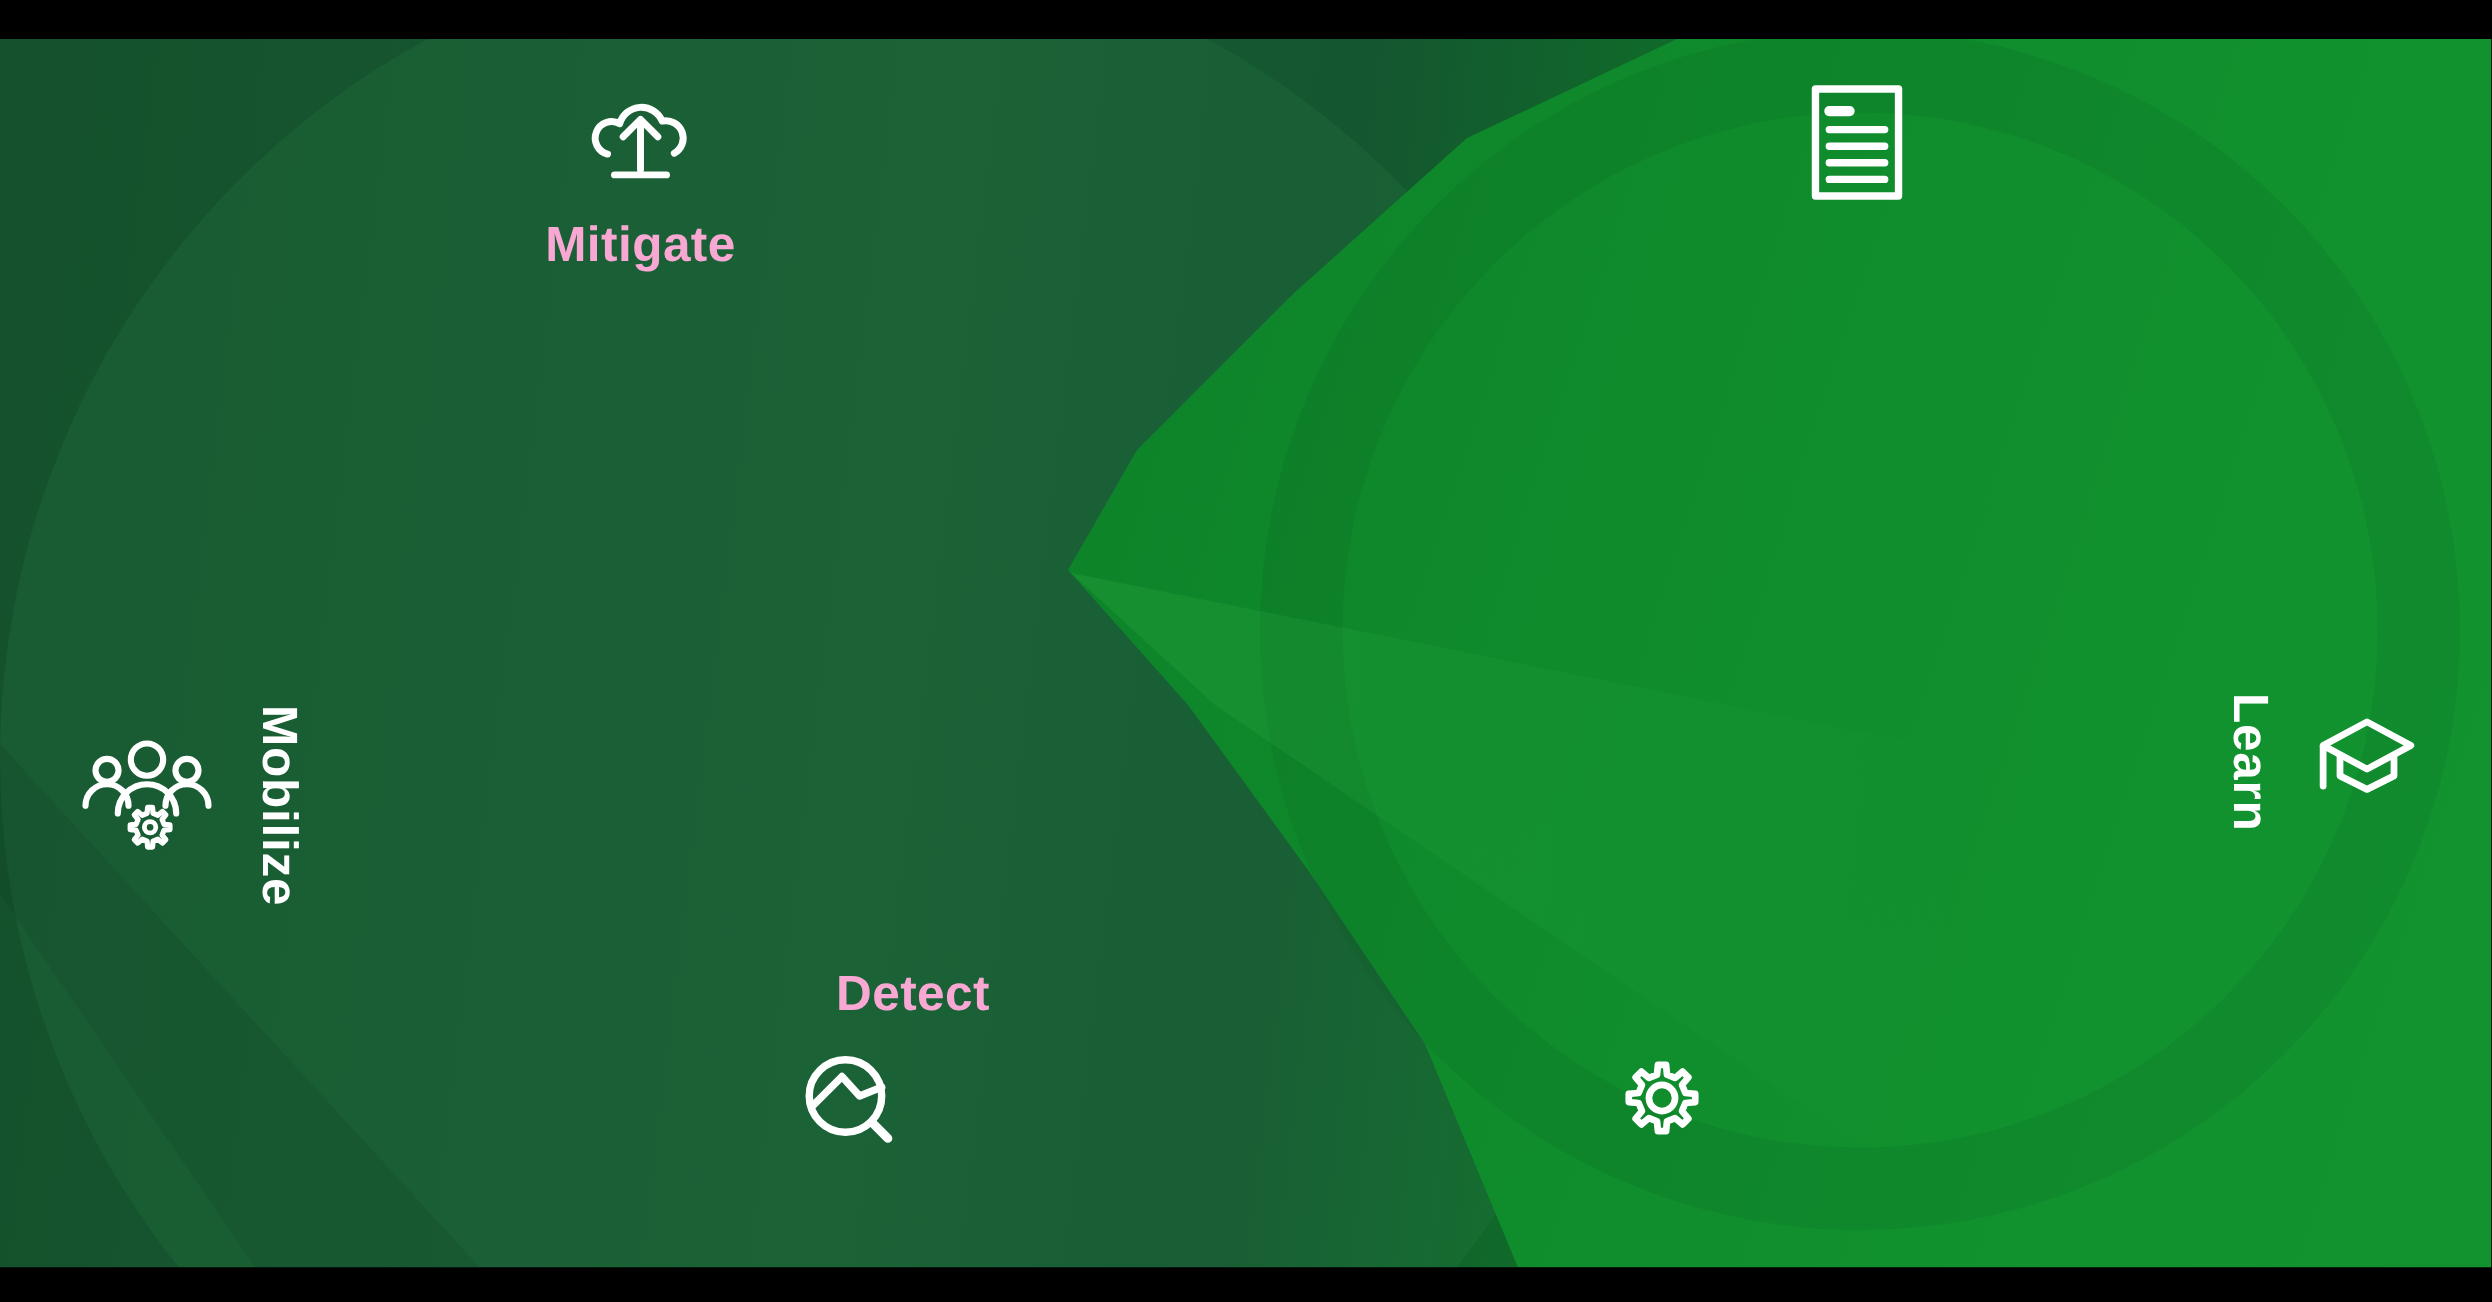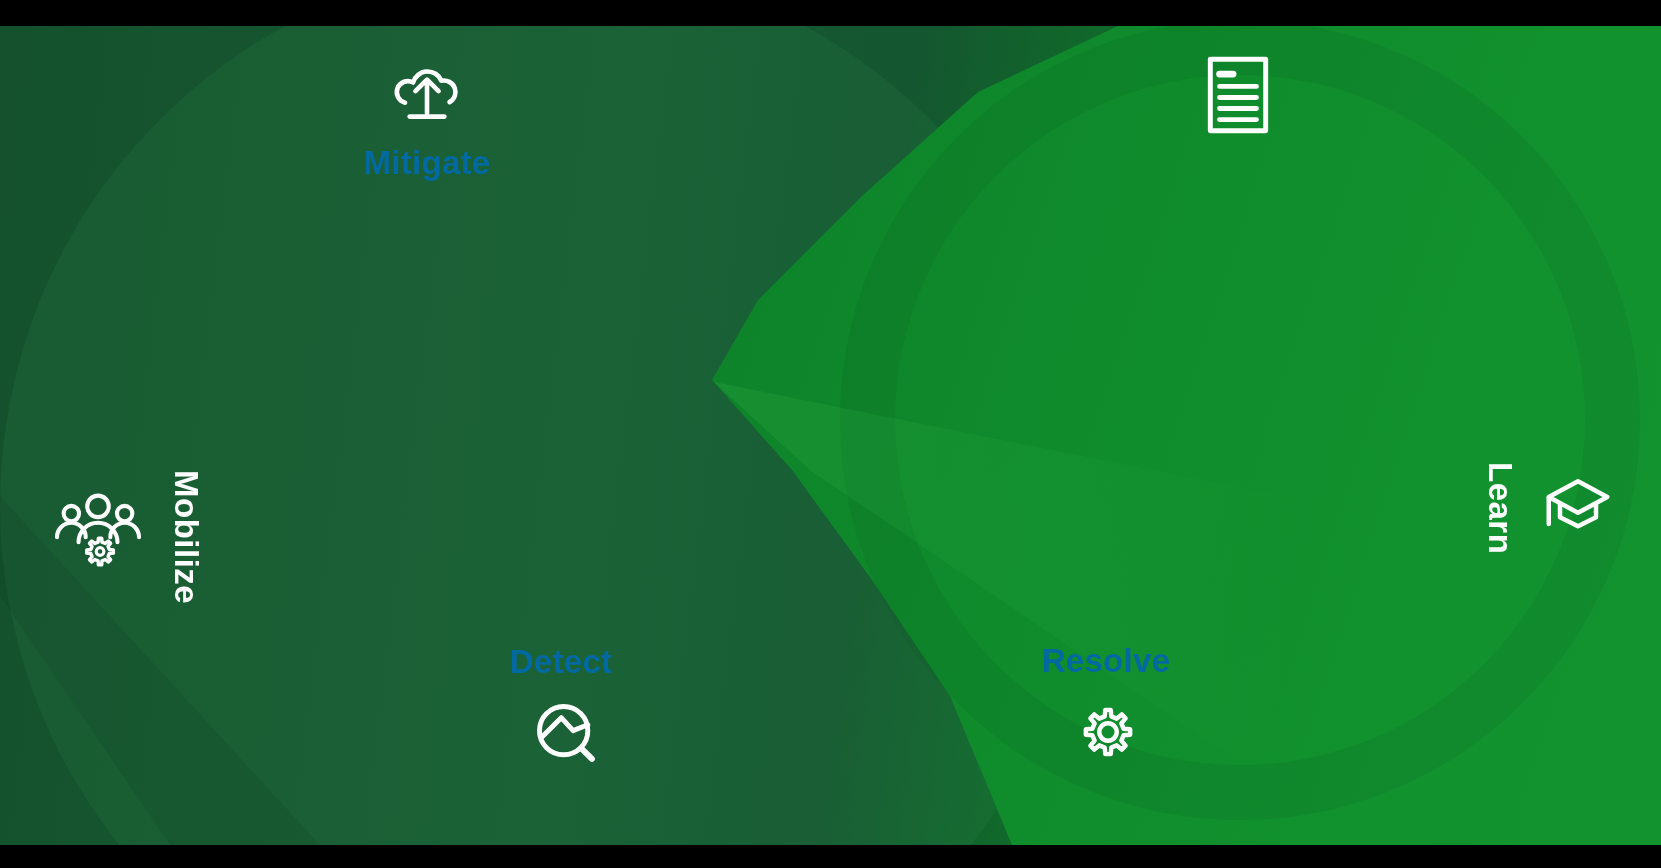"Mitigate" .label { color: #0369a1 -> #f9a8d4 }
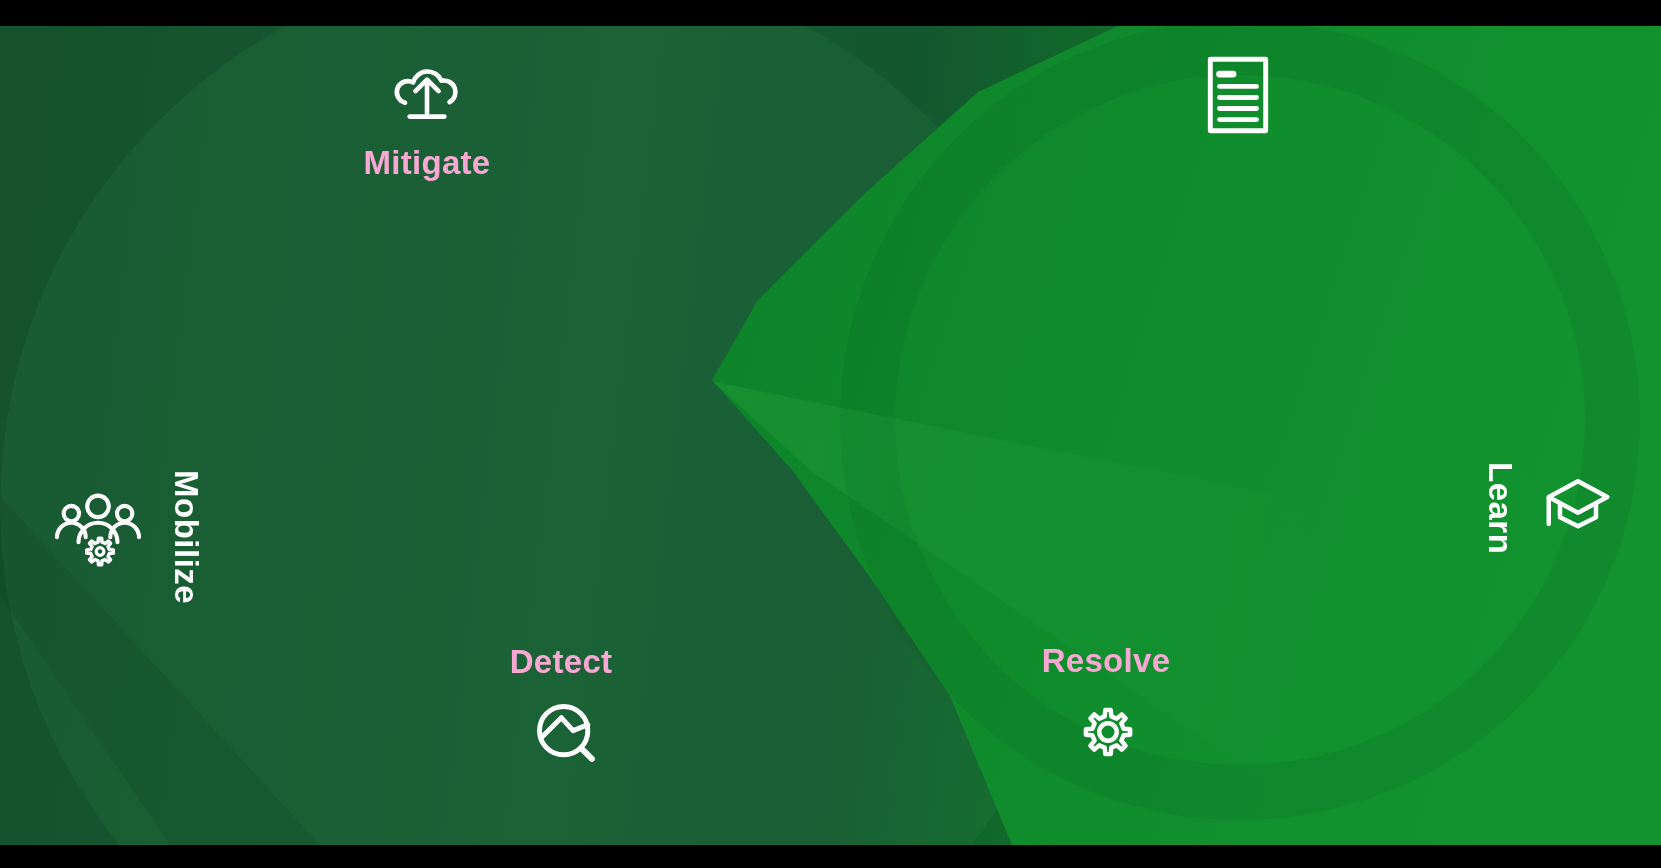"Detect" .l-detect { left: 451px -> 440px; text-align: none -> right }
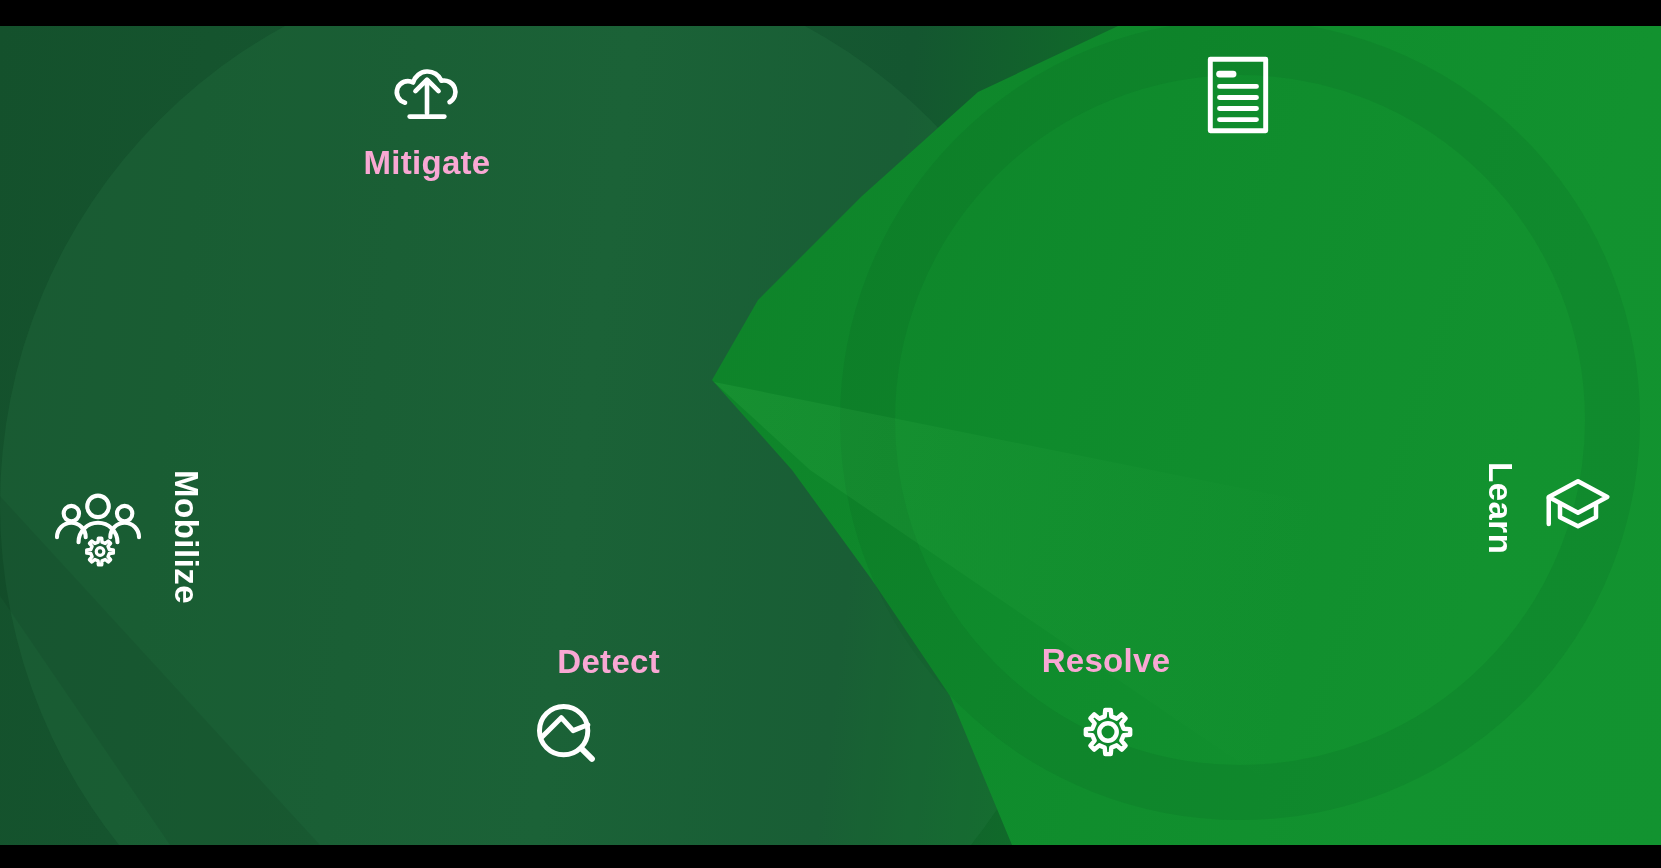"Resolve" div.label { html: <div>Resolve</div> -> none }
